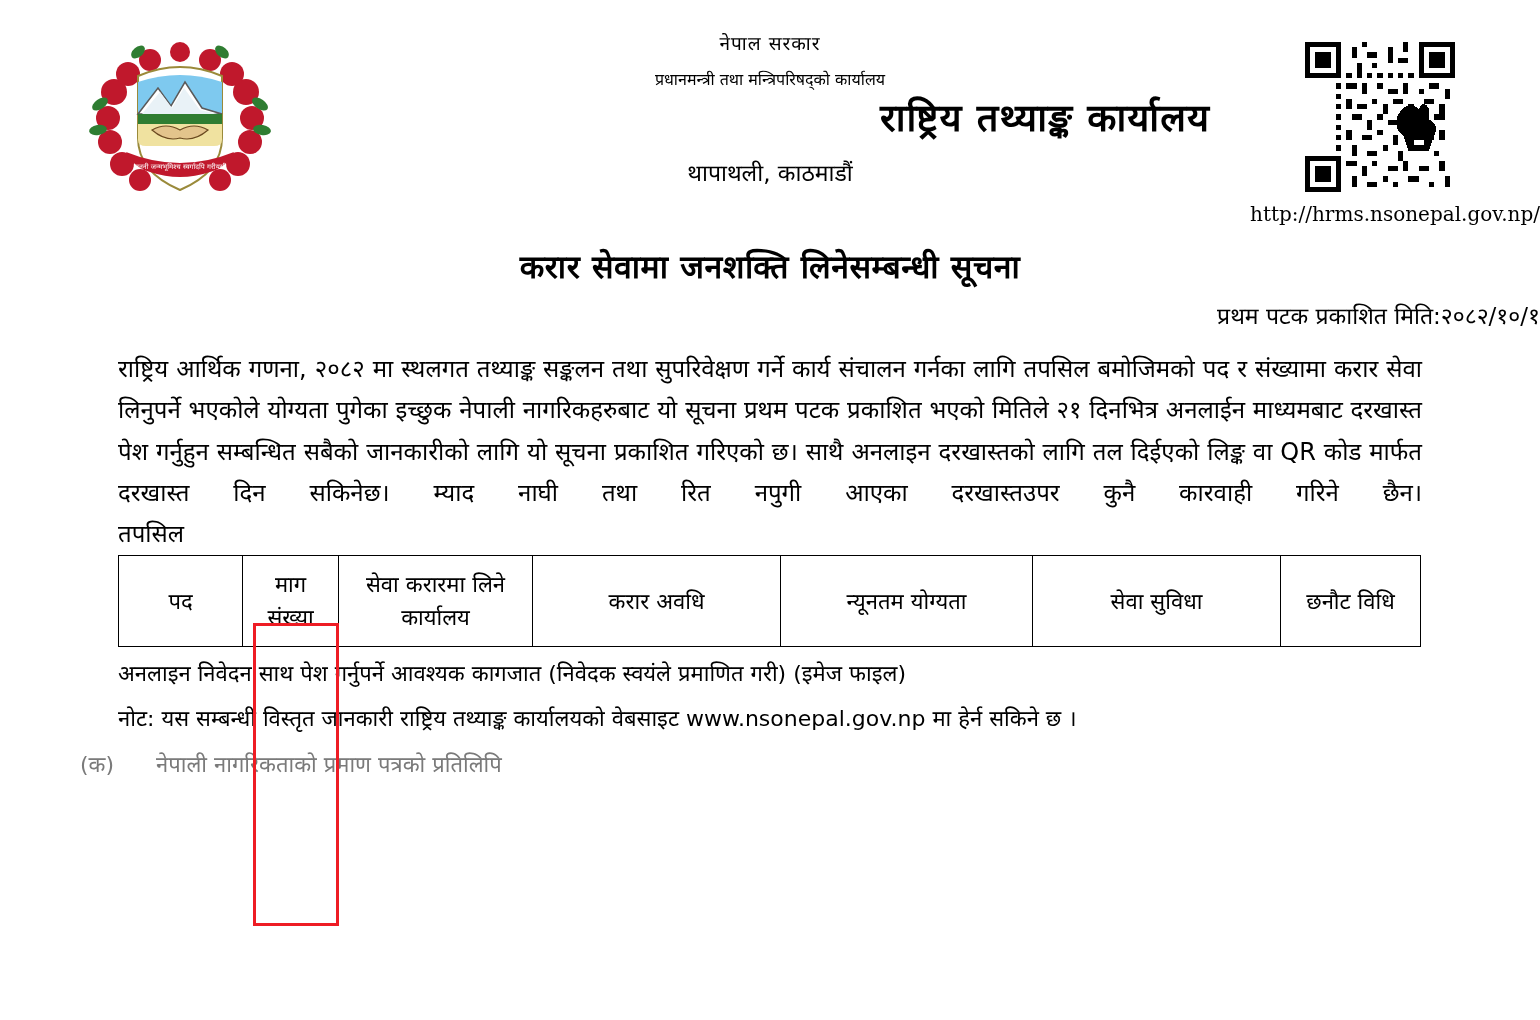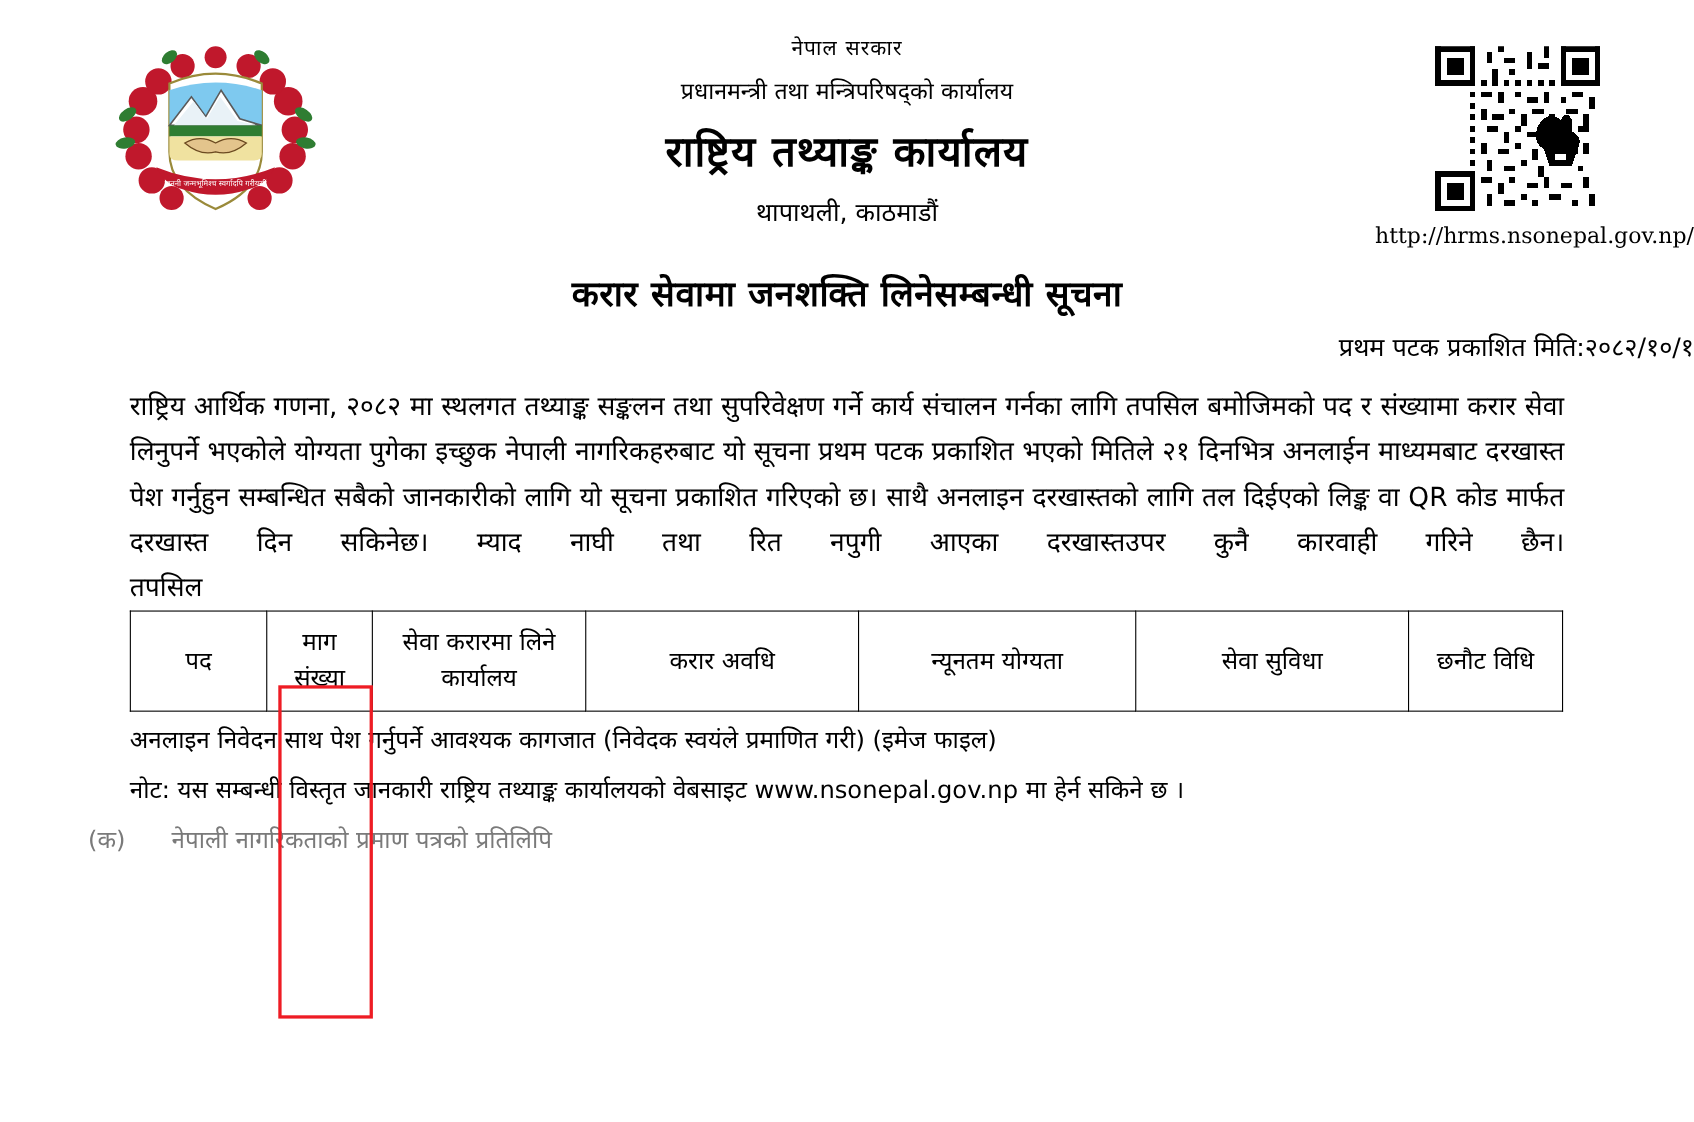"प्रधानमन्त्री तथा मन्त्रिपरिषद्को" .line-office { font-size: 21px -> 16px; margin-bottom: 14px -> none }
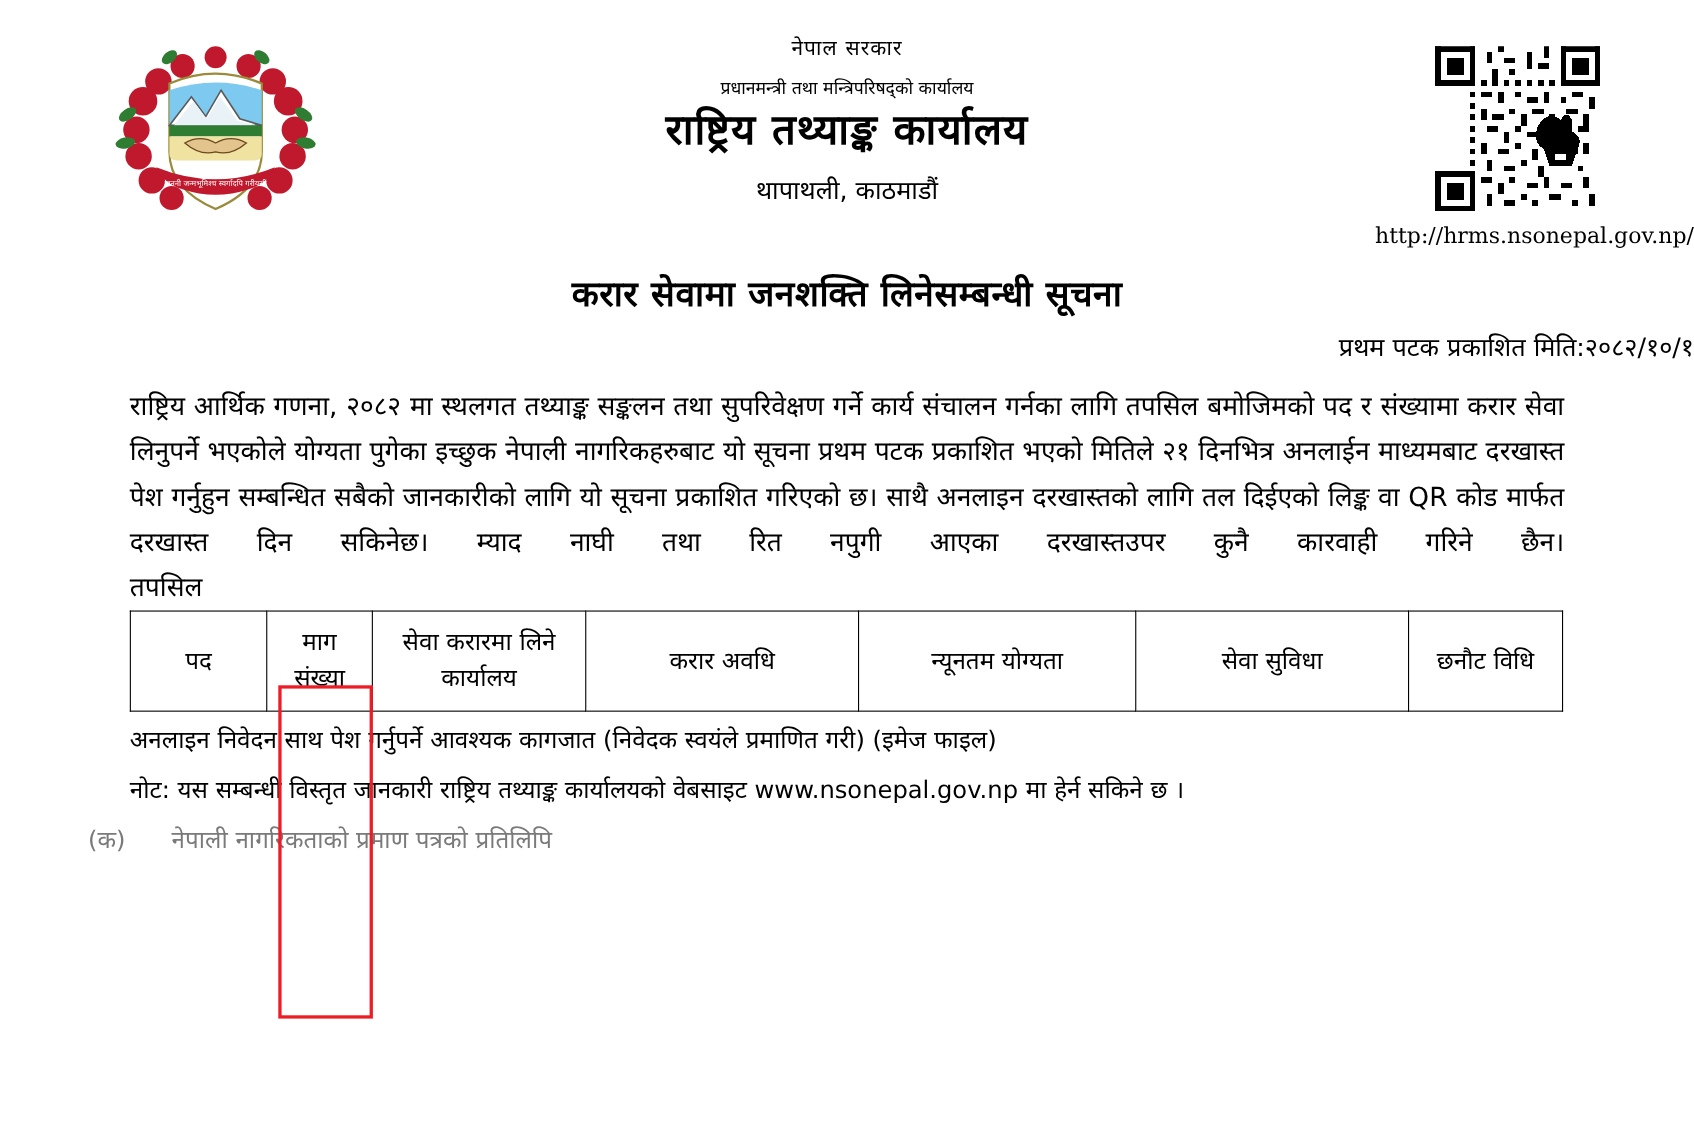"राष्ट्रिय तथ्याङ्क कार्यालय" .line-main { text-align: none -> right }
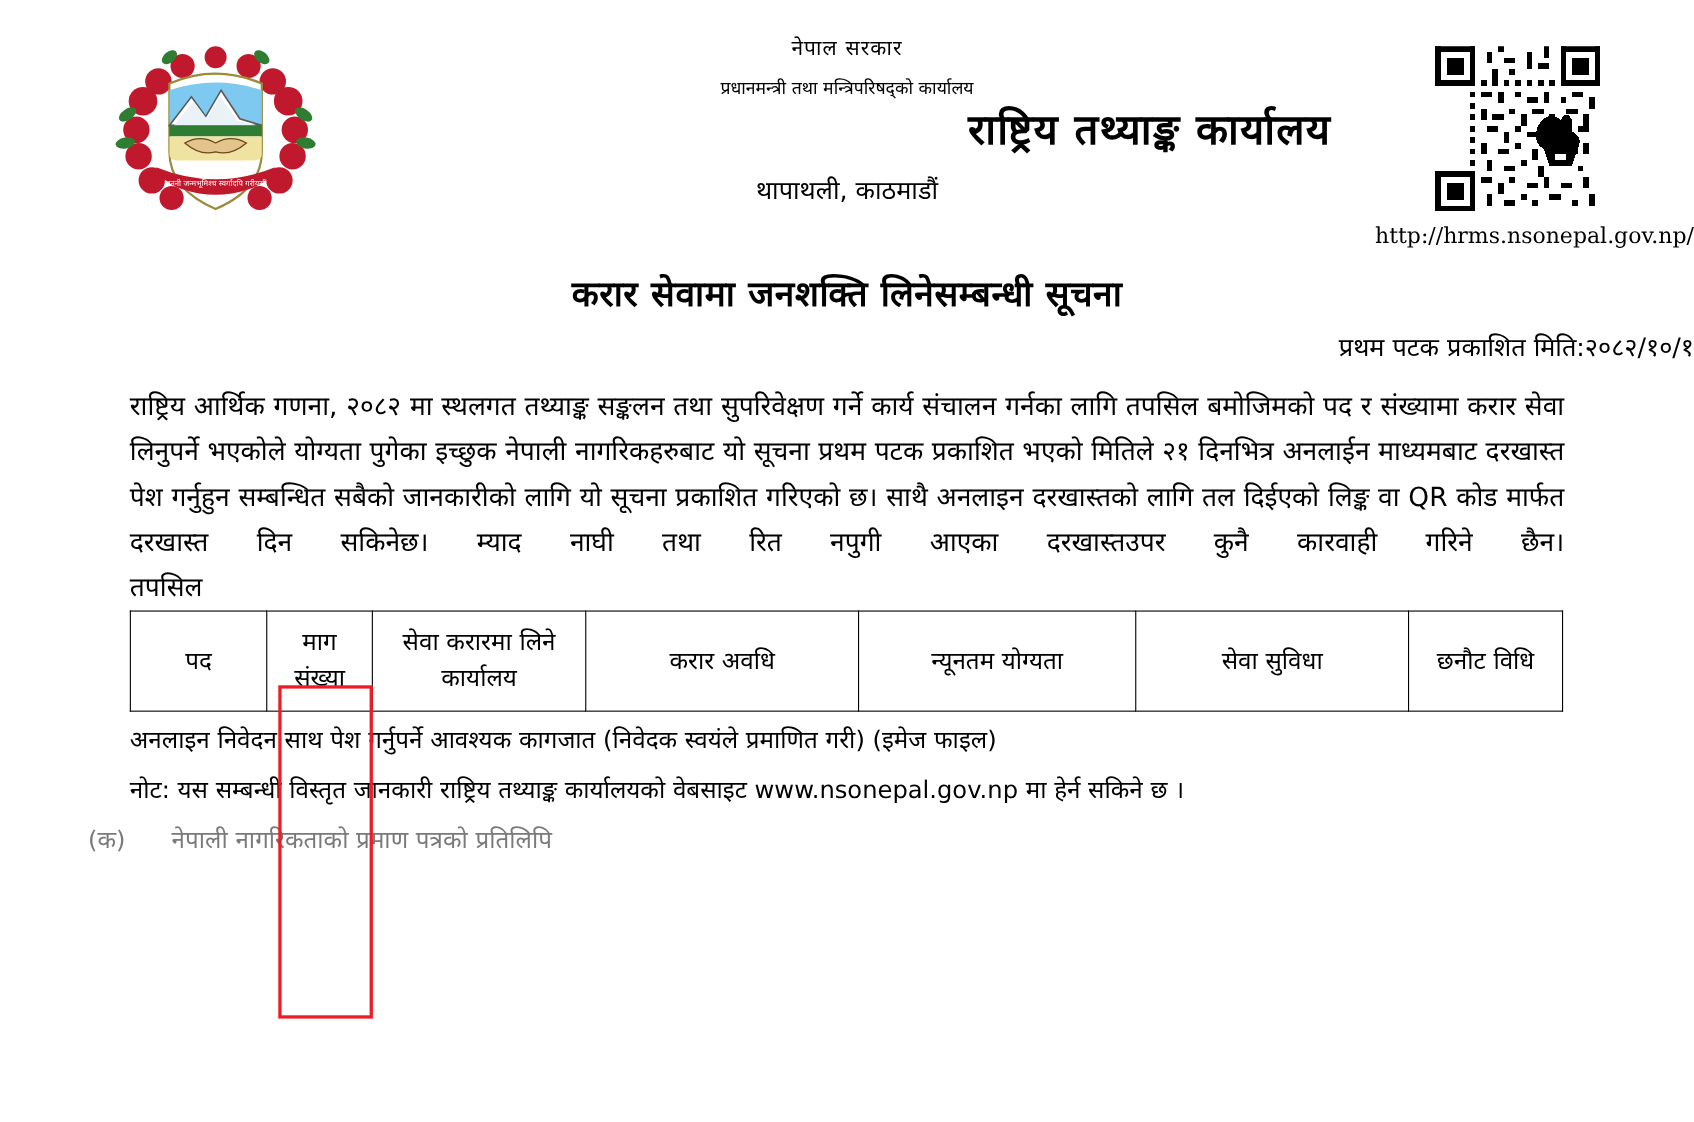"जननी जन्मभूमिश्च स्वर्गादपि गरीयसी" .emblem { left: 96px -> 80px }
